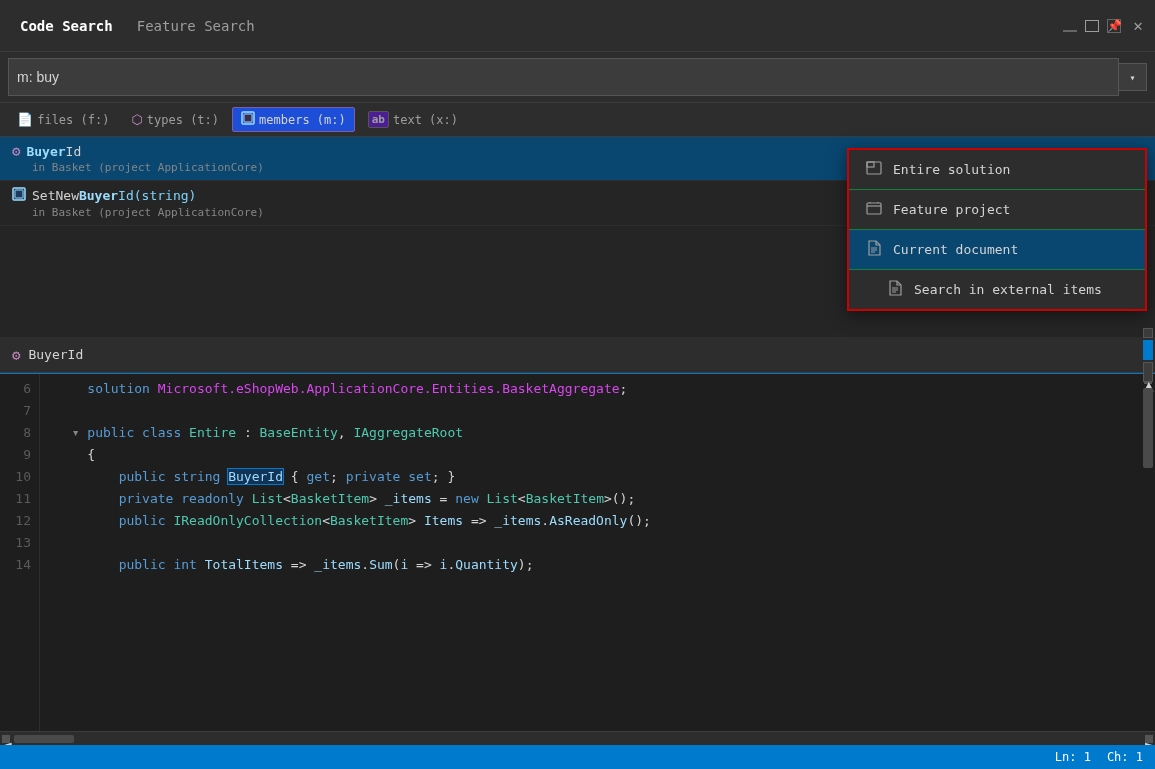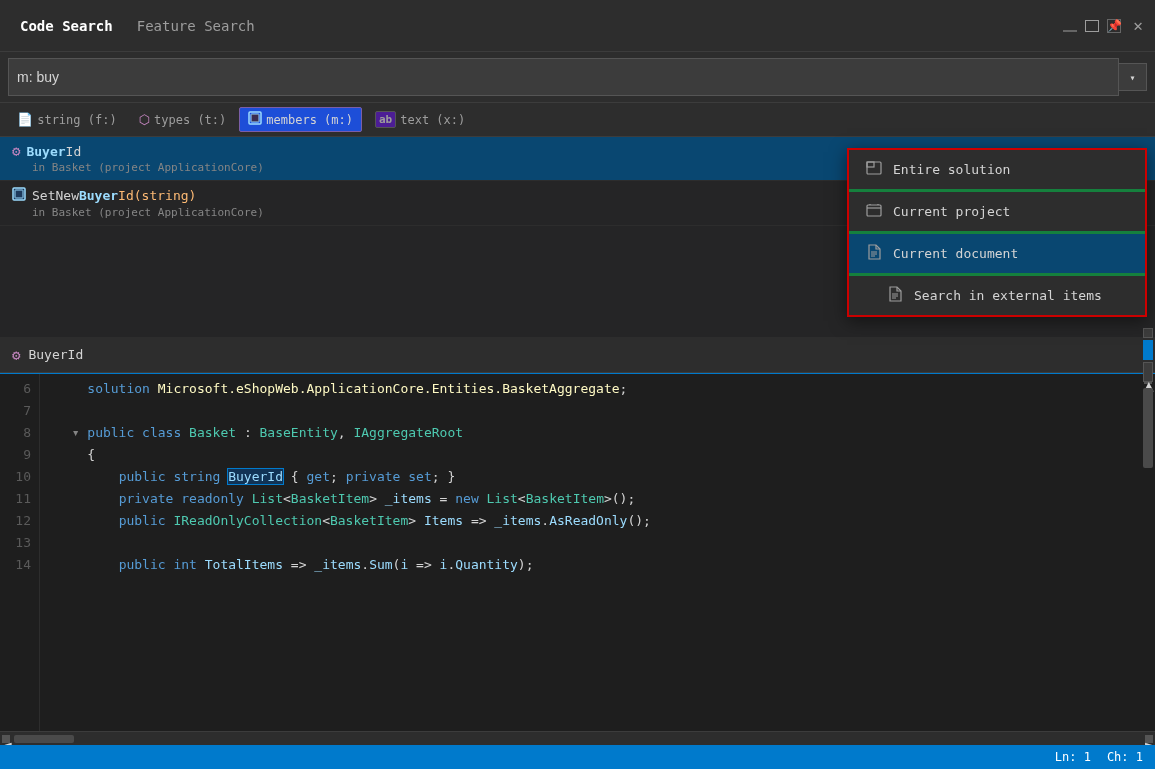"string (f:)" span { text: string -> files }
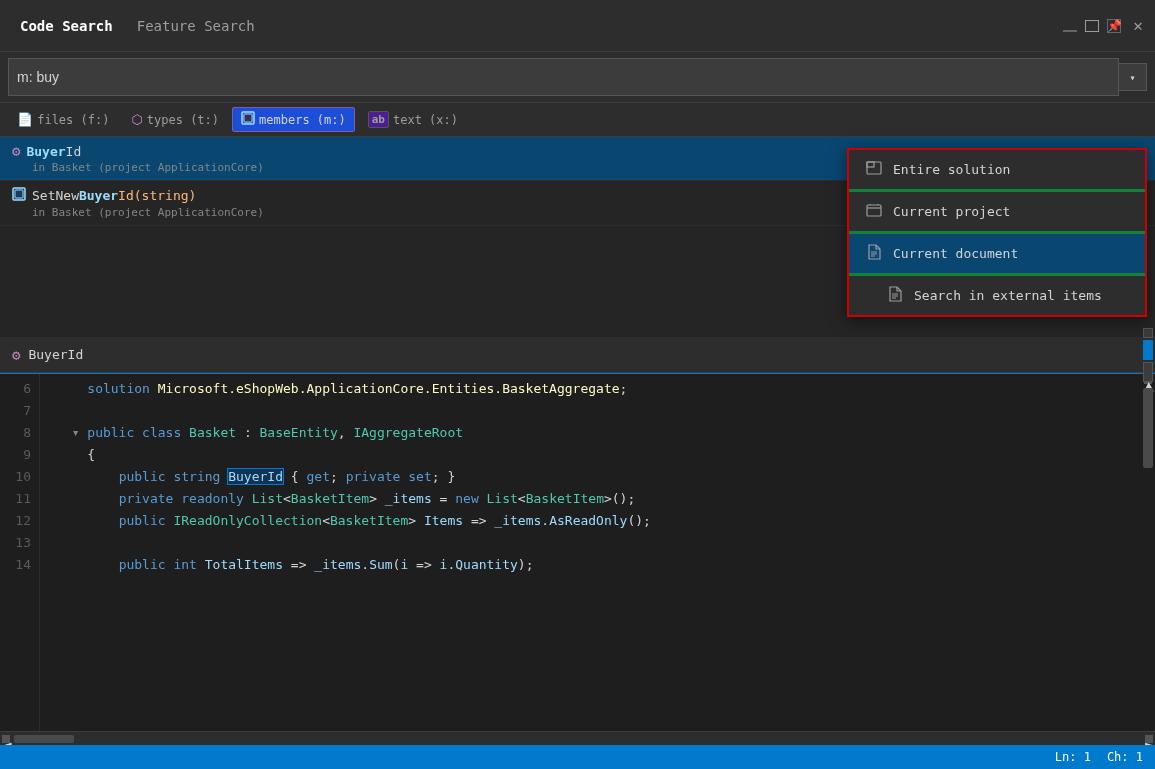"Entire solution" .scope-item { border-bottom: 3px solid #15803d -> 1px solid #15803d }
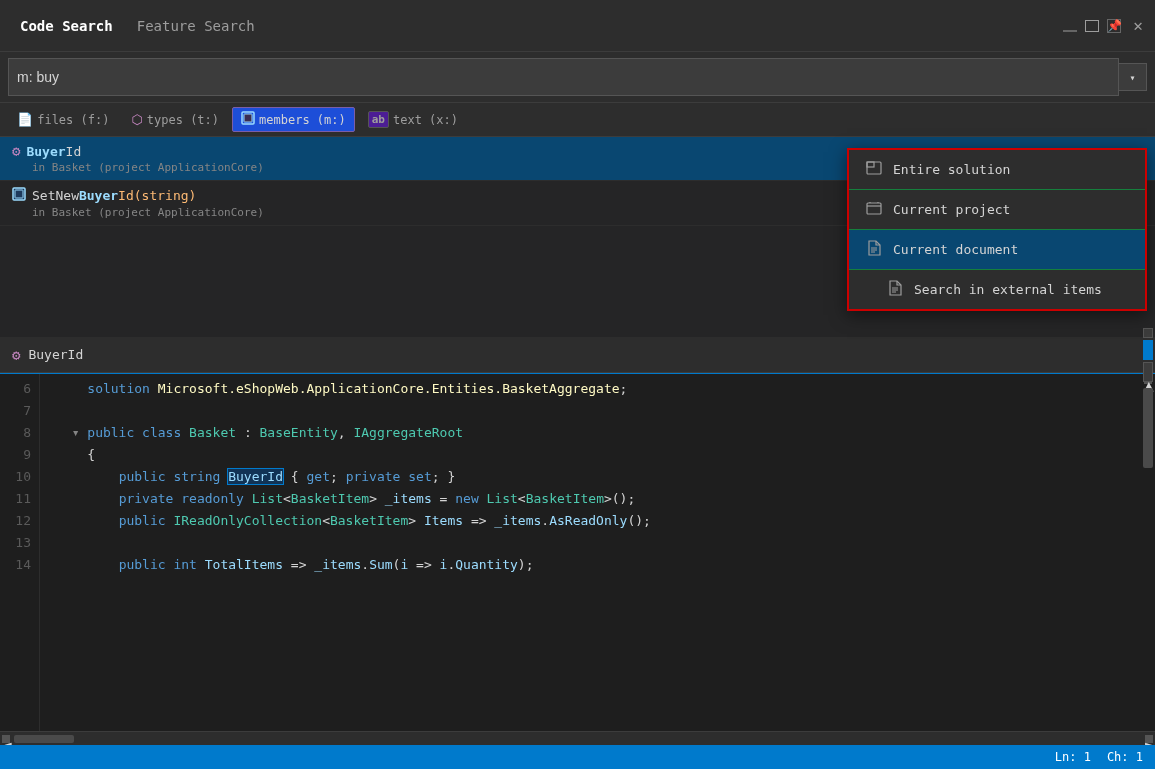"Id(string)" span { color: #fdba74 -> #7dd3fc }
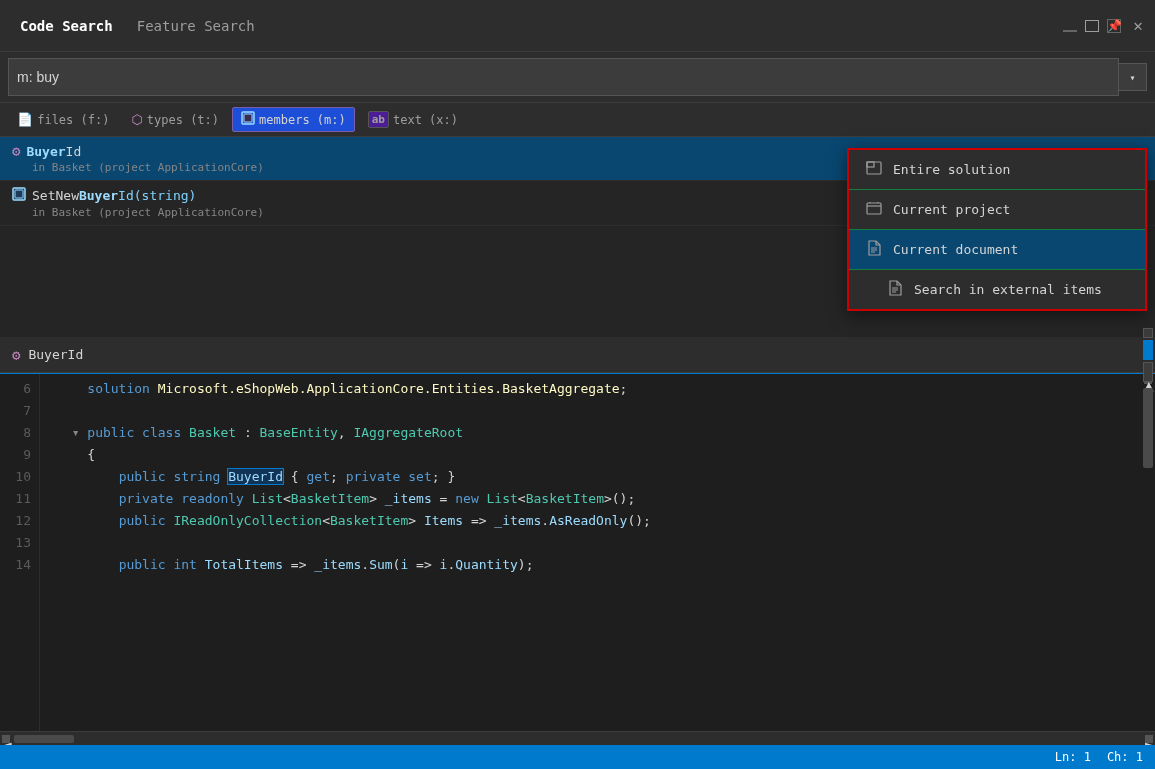"Current project" span { text: Current -> Feature }
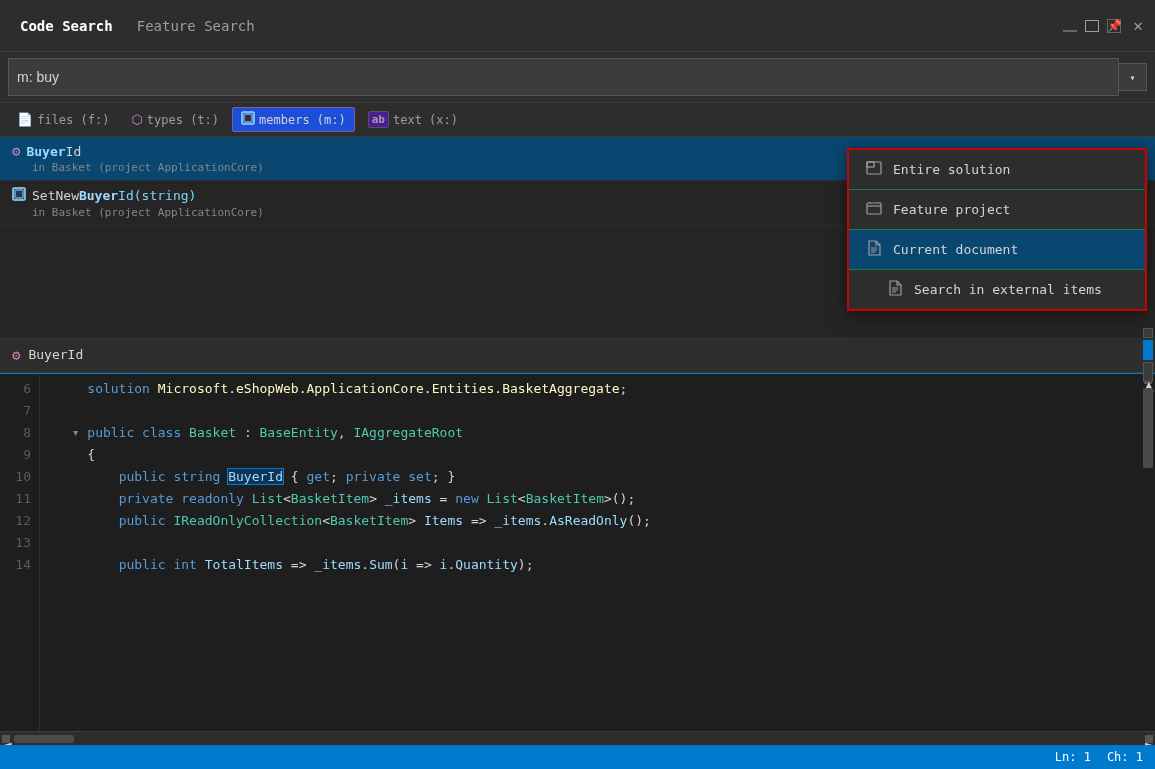"Microsoft.eShopWeb.ApplicationCore.Entit" .ns { color: #fef9c3 -> #d946ef }
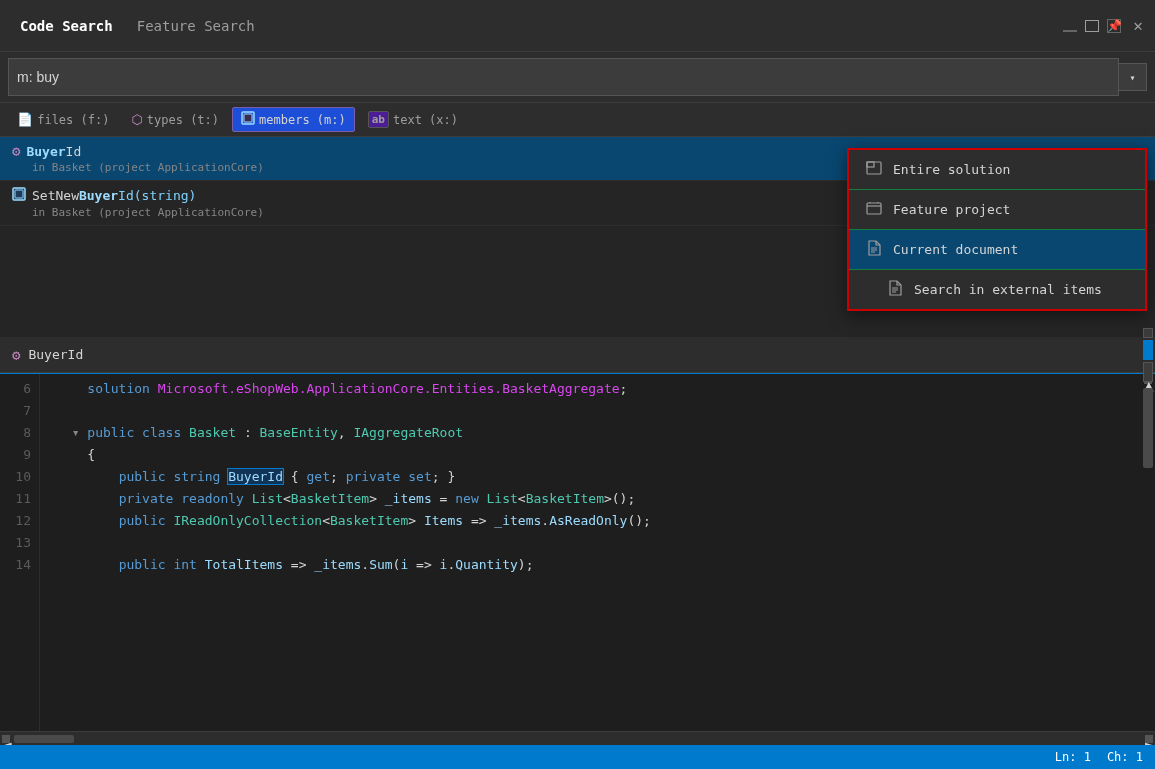"Basket" span.type { text: Basket -> Entire }
